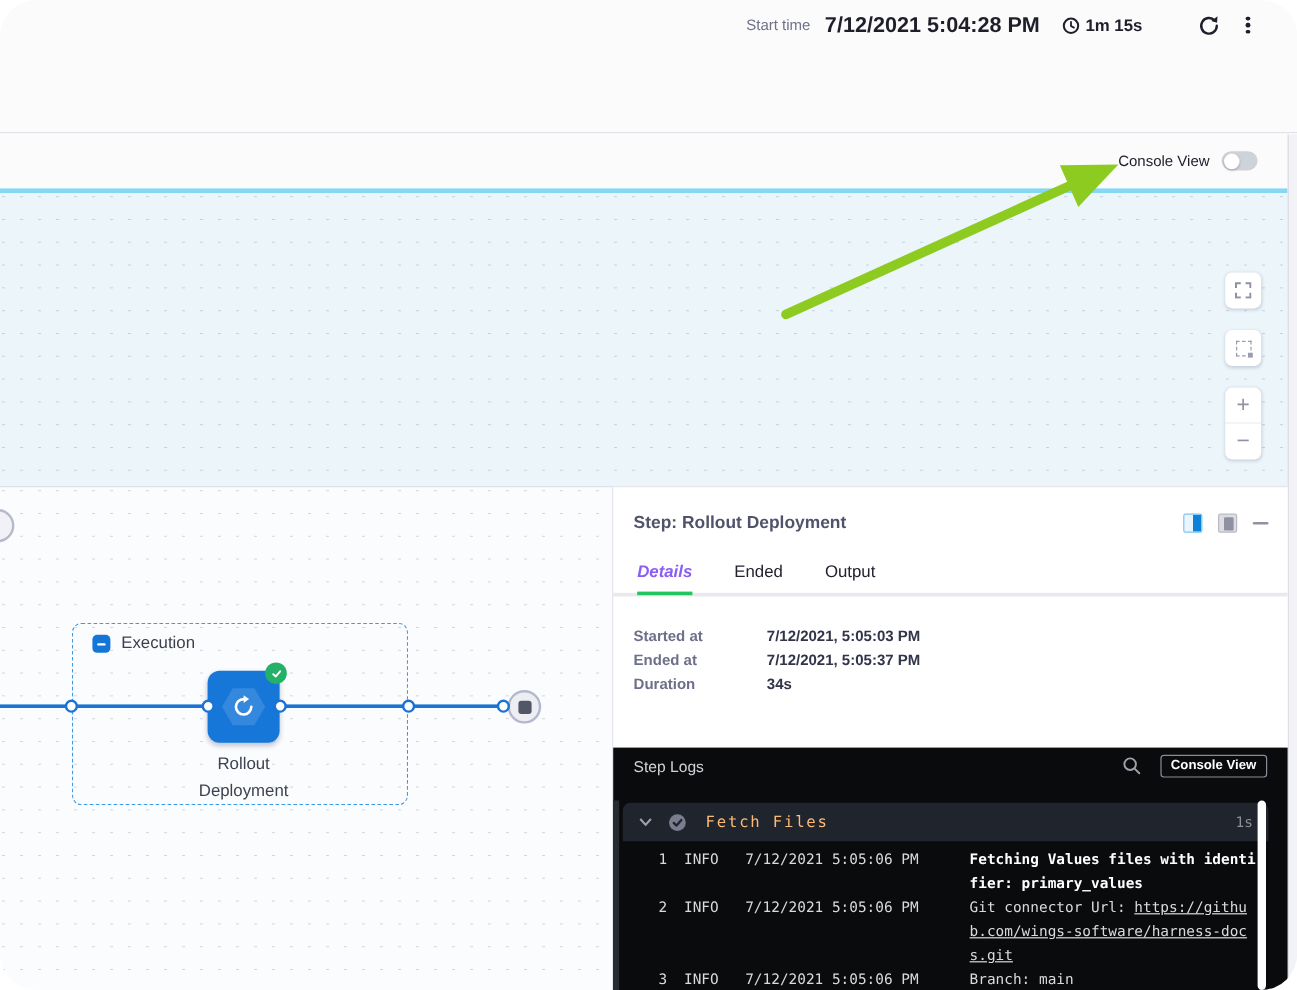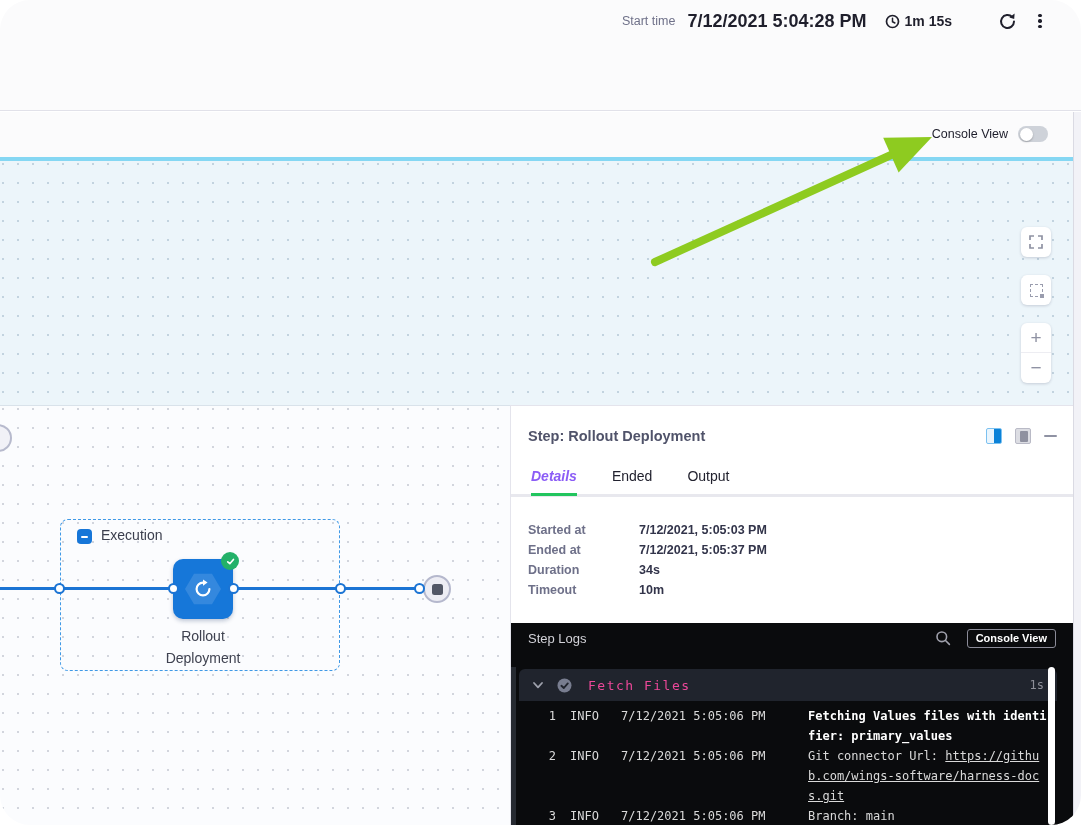"Timeout" div.detail-row { html: <div> <span>Timeout</span> <span>10m</span> </div> -> none }
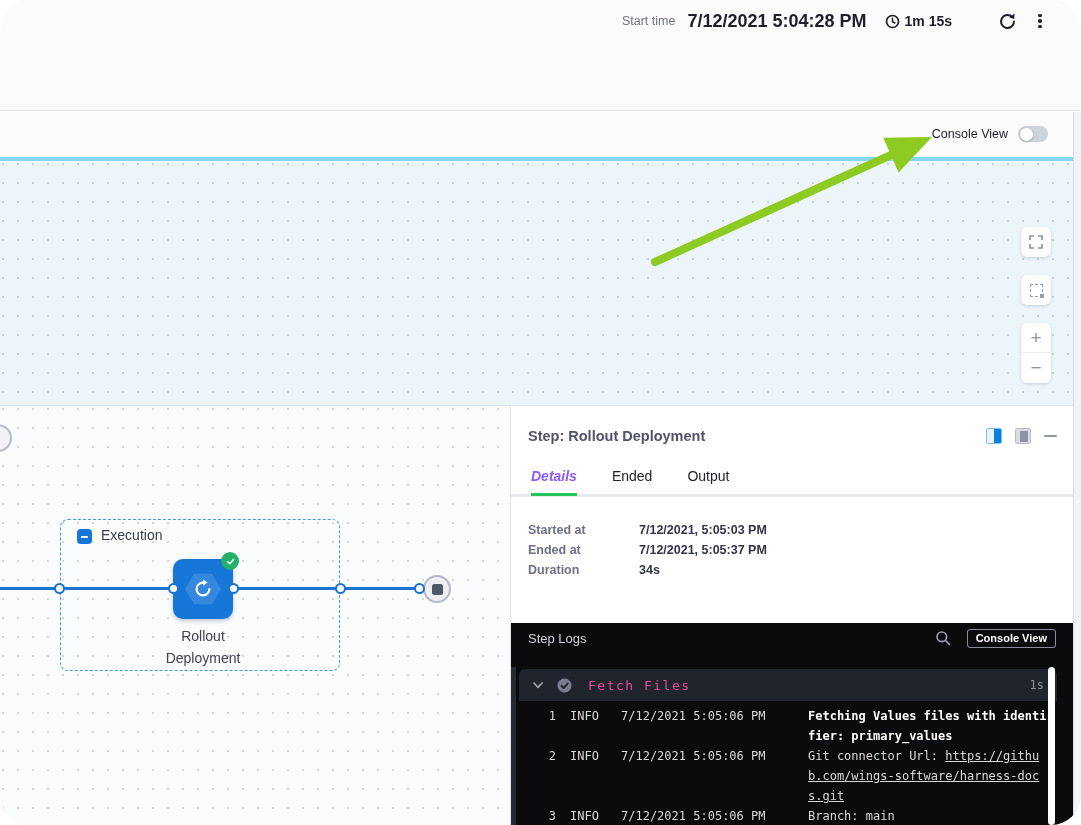"Fetch Files" .log-section-title { color: #ec4899 -> #fdba74 }
